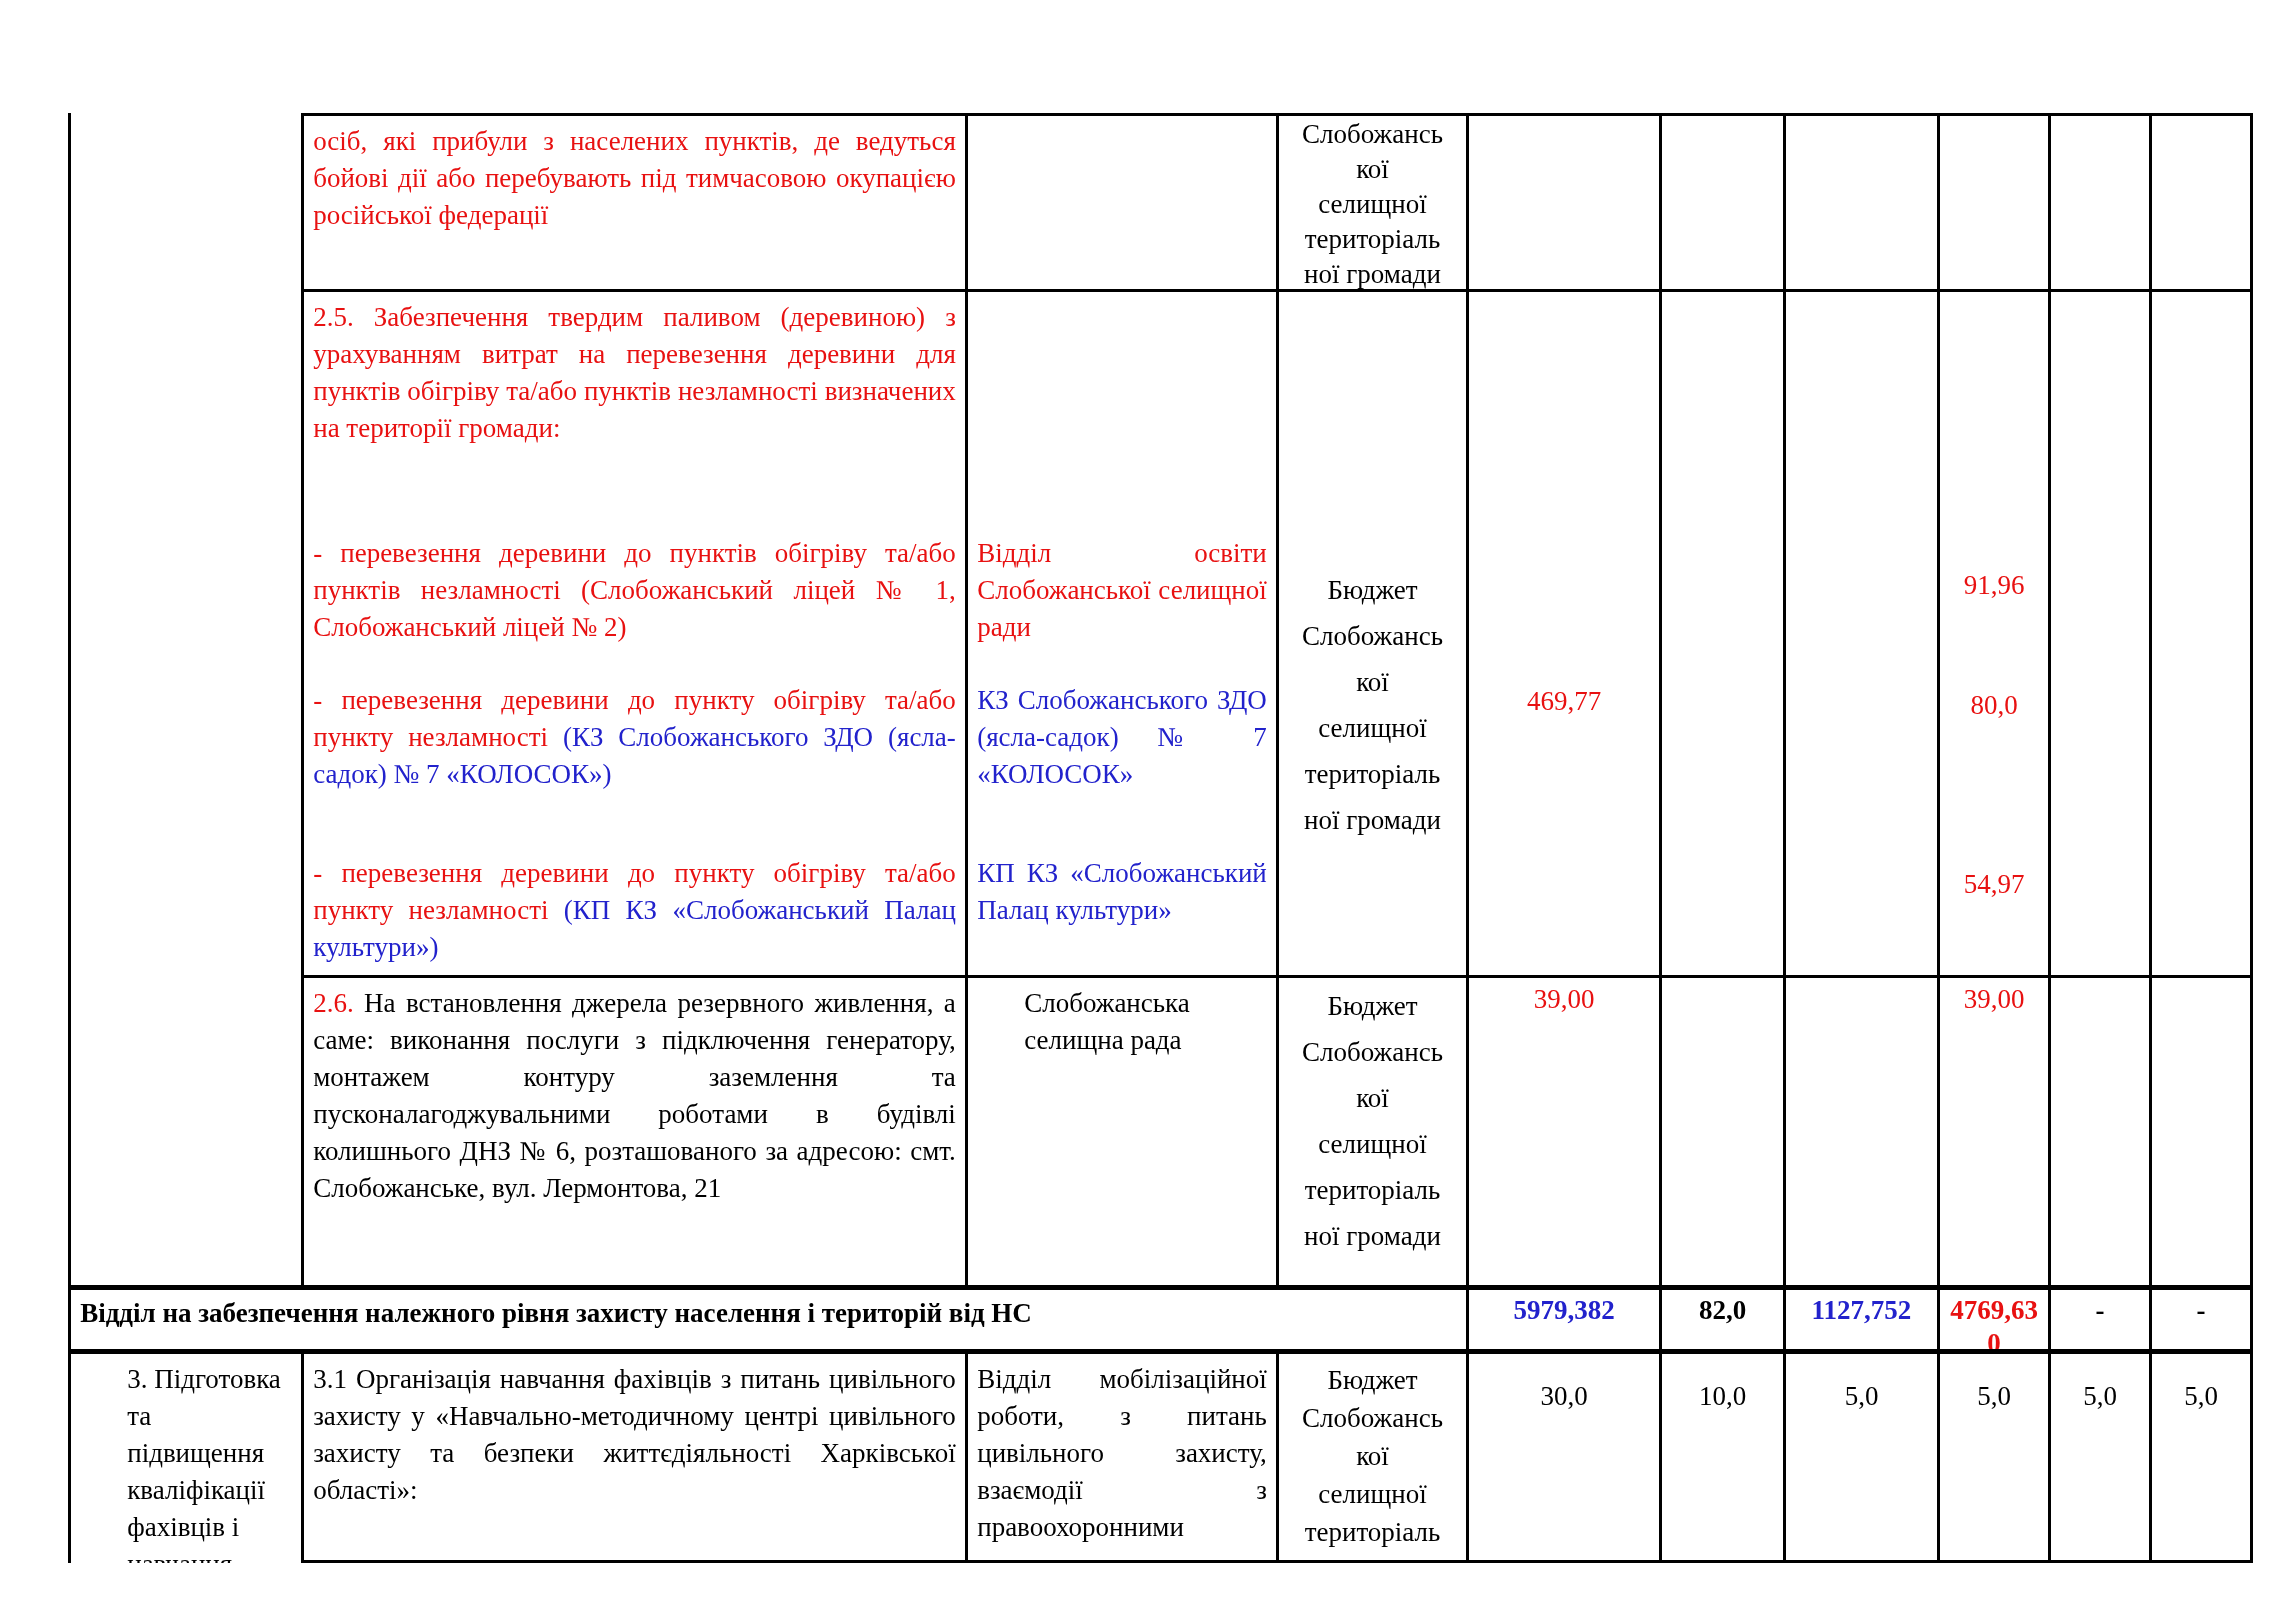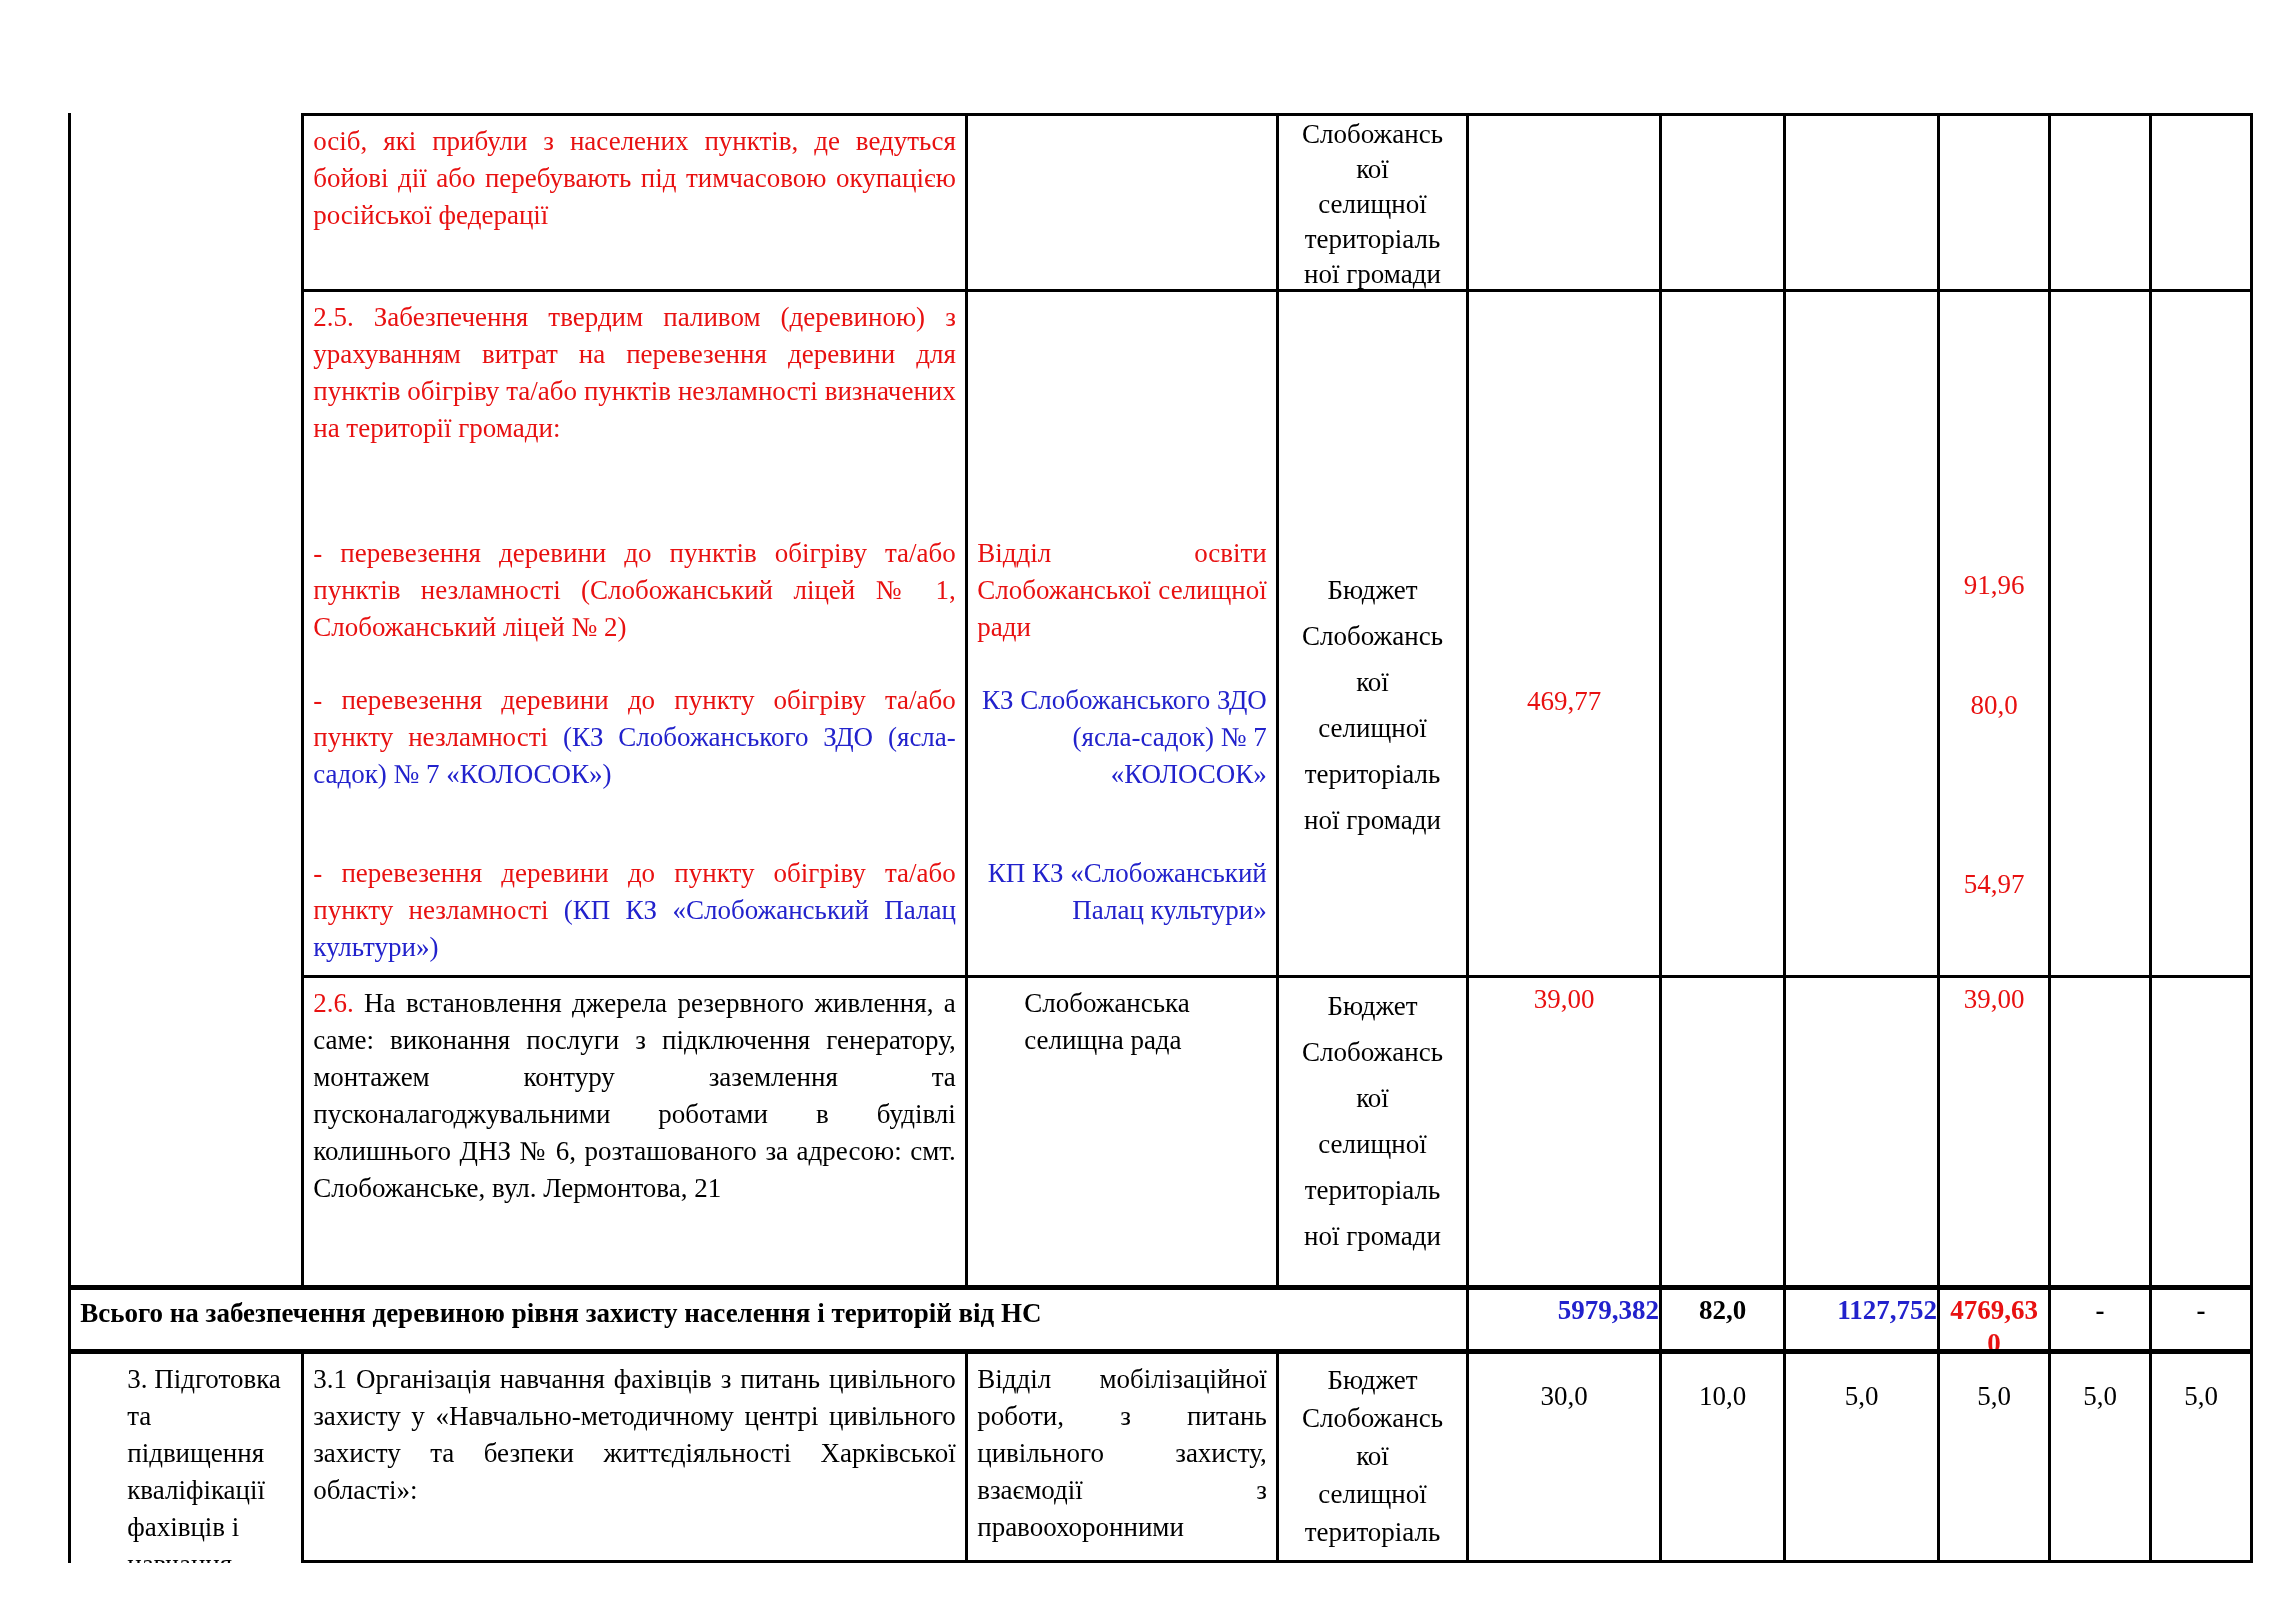"Всього на забезпечення деревиною рівня" div.totlabel { text: Всього на забезпечення деревиною -> Відділ на забезпечення належного }
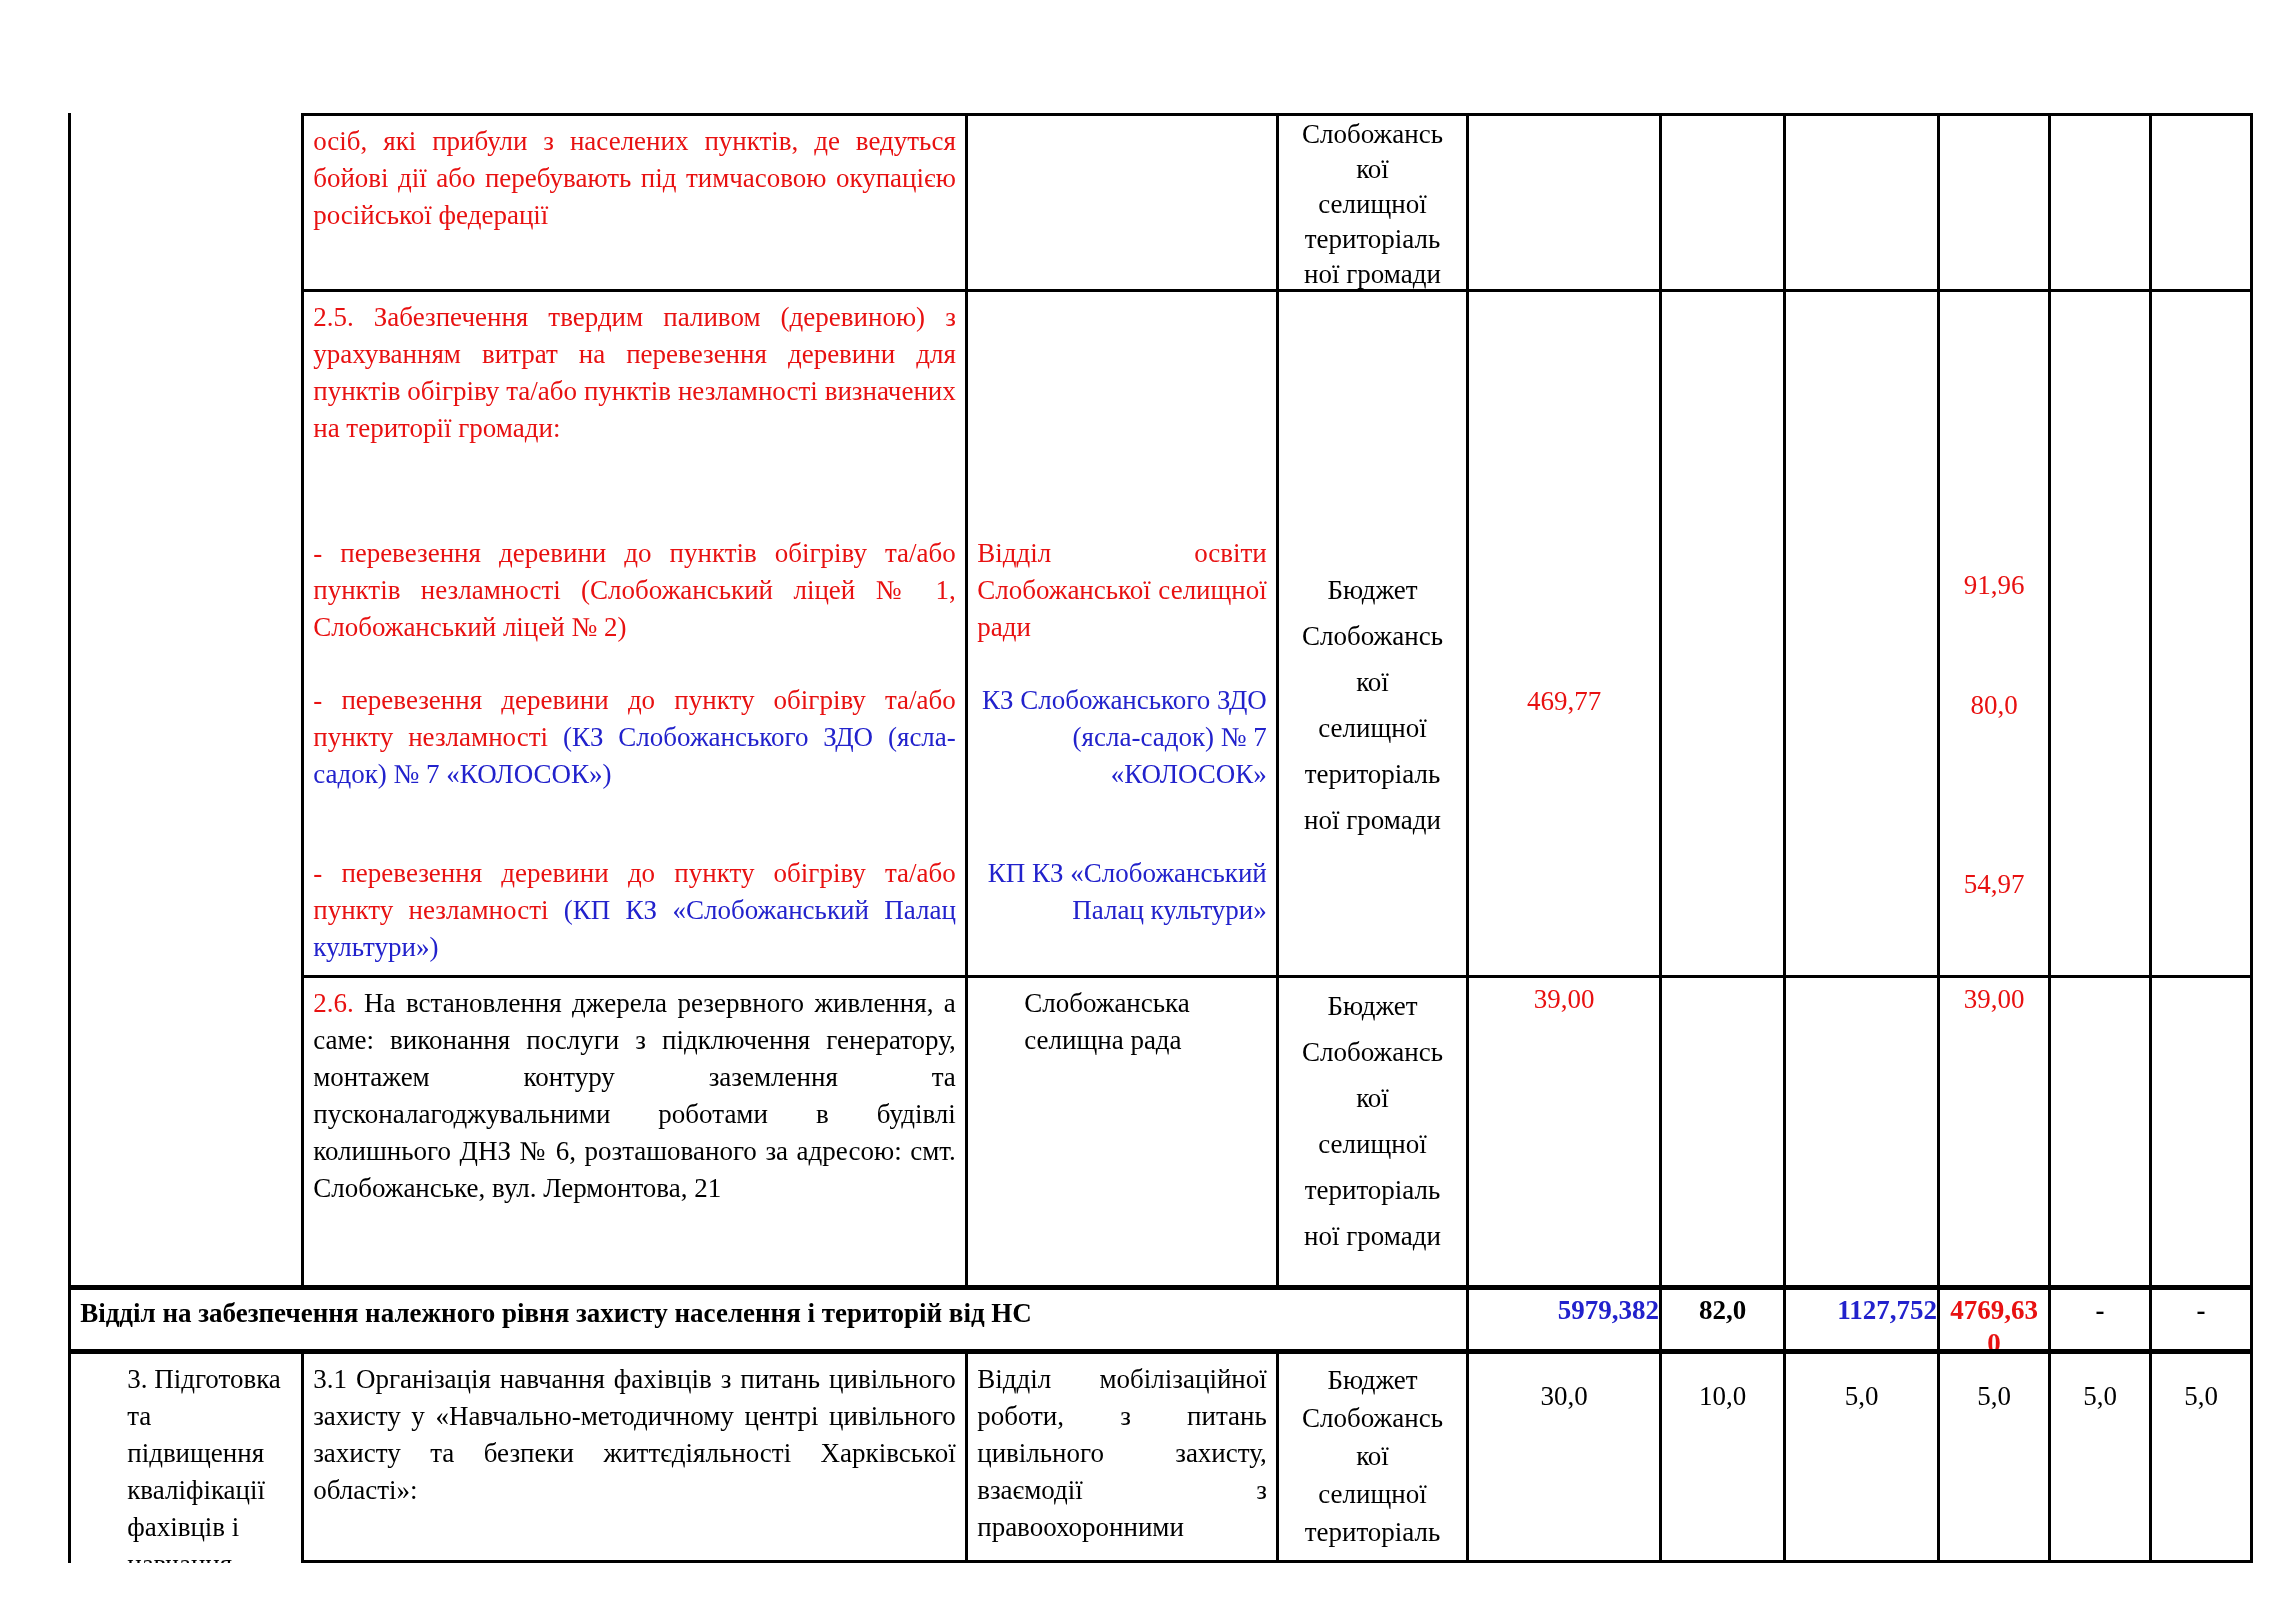"5979,382" .blue { text-align: right -> none }
